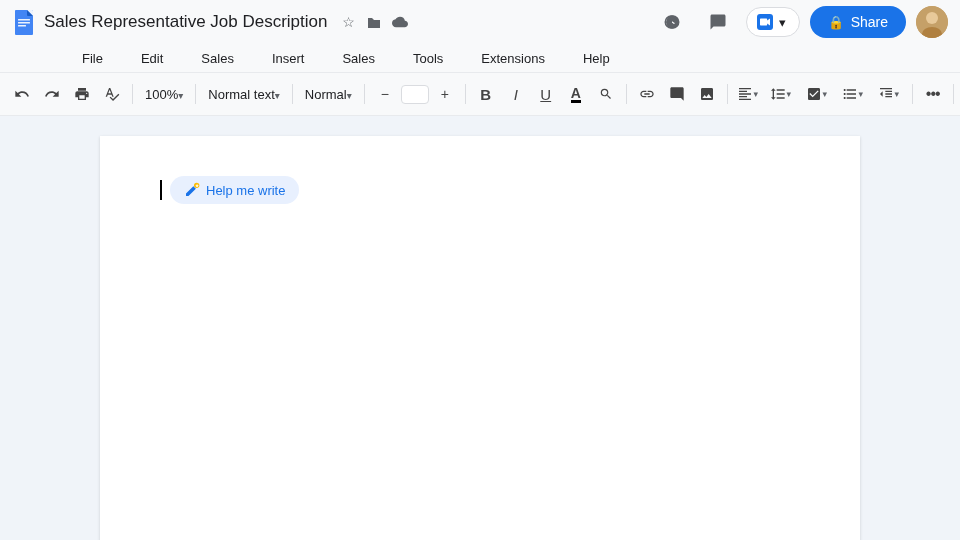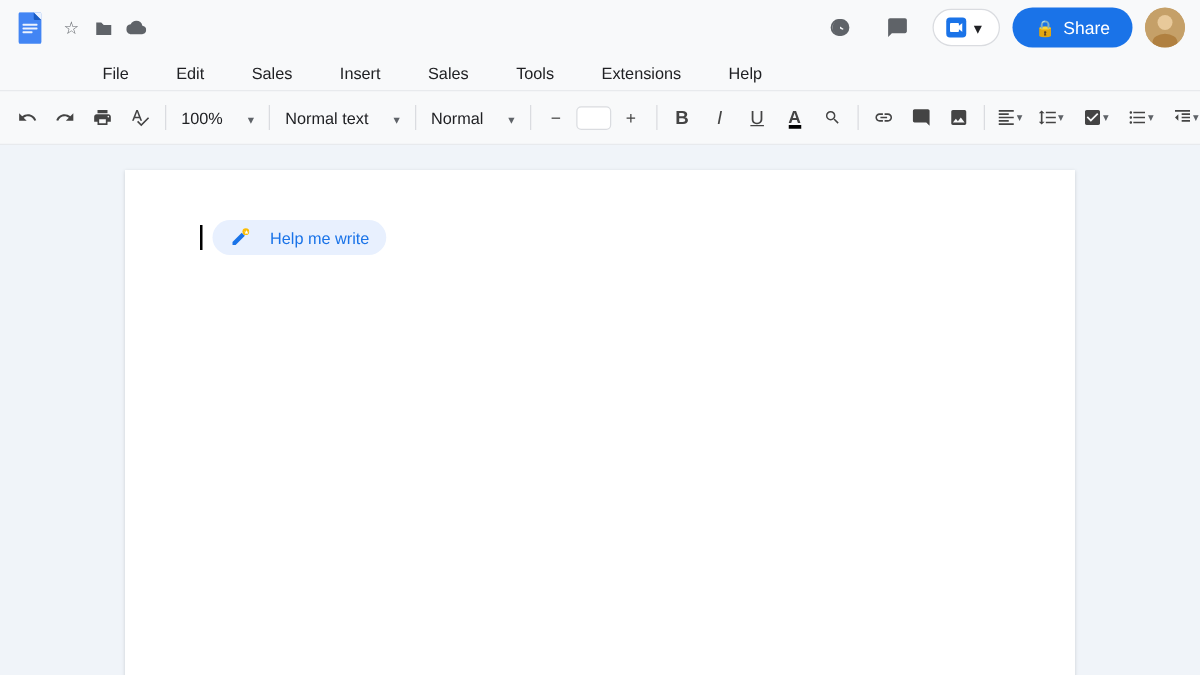"Sales Representative Job Description" span.title-text { html: none -> <span>Sales Representative Job Description</span> }
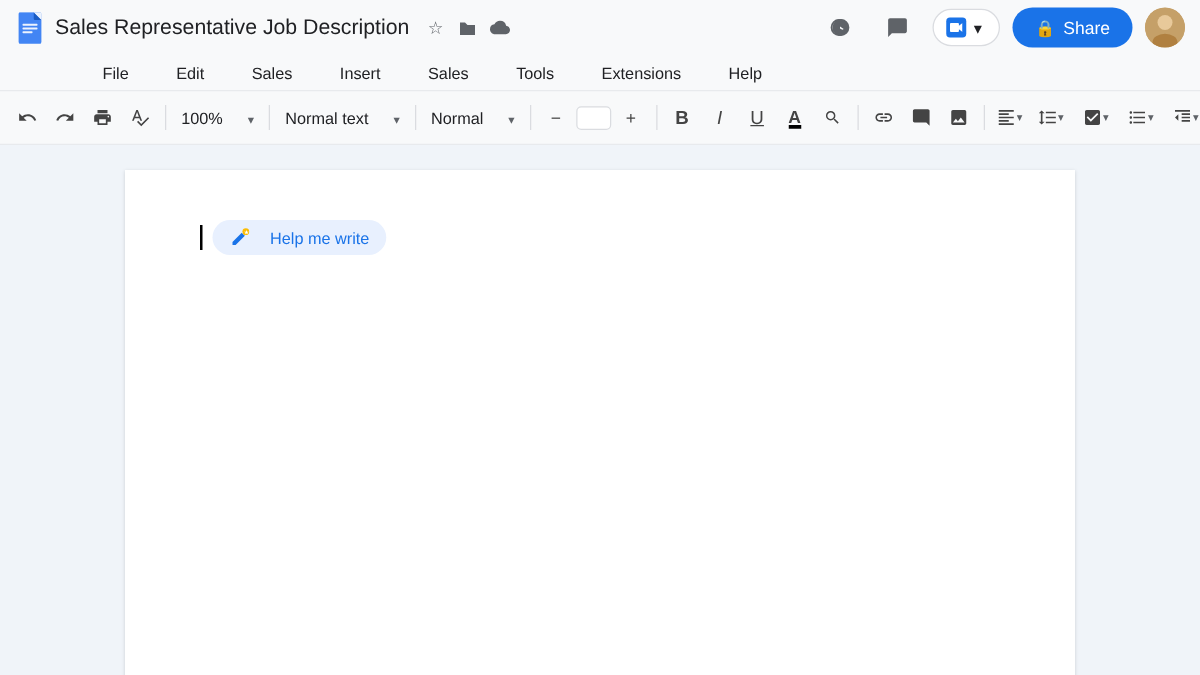"100%" .toolbar-dropdown { gap: 20px -> 0 }
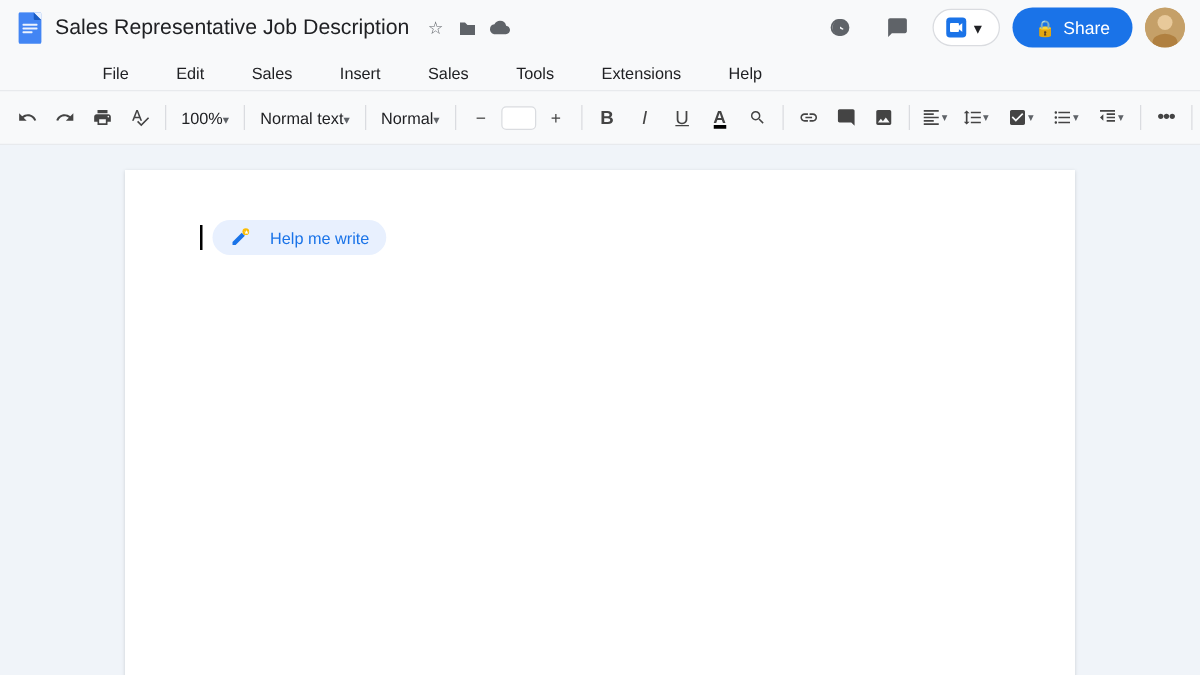"Help me write" .help-write-btn { gap: 16px -> 6px }
